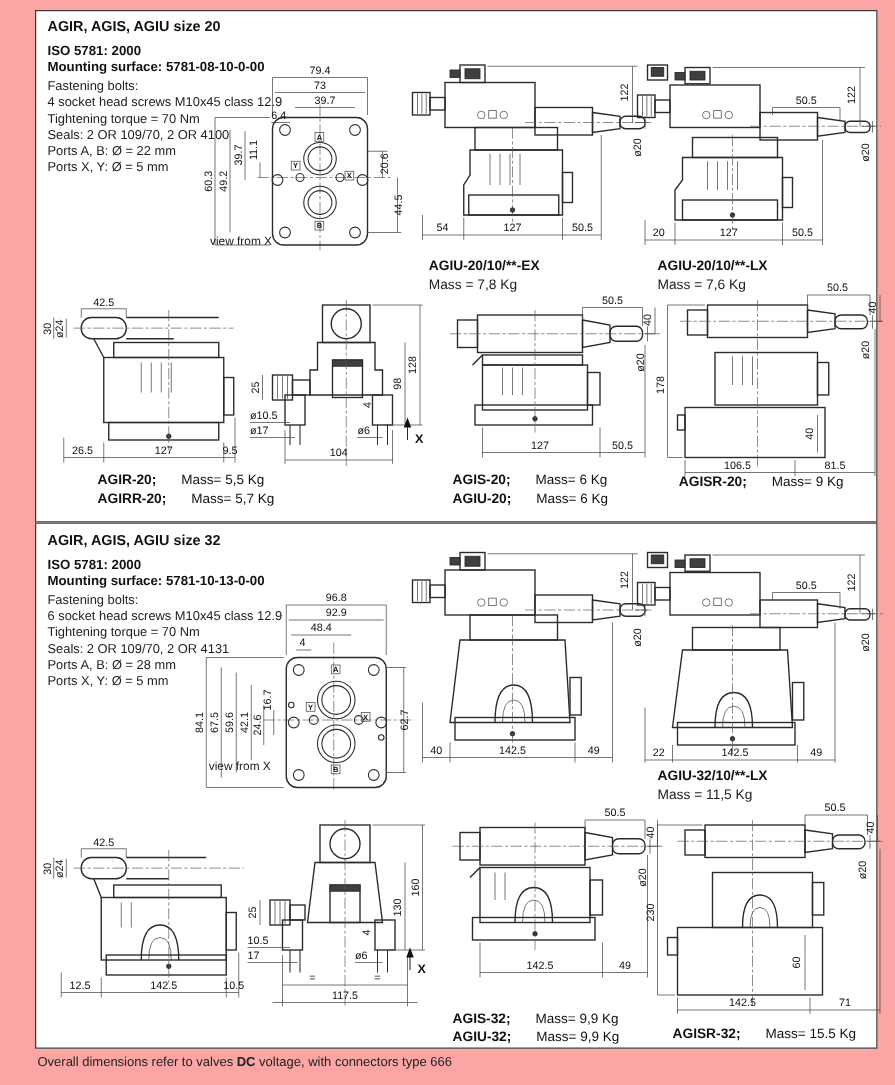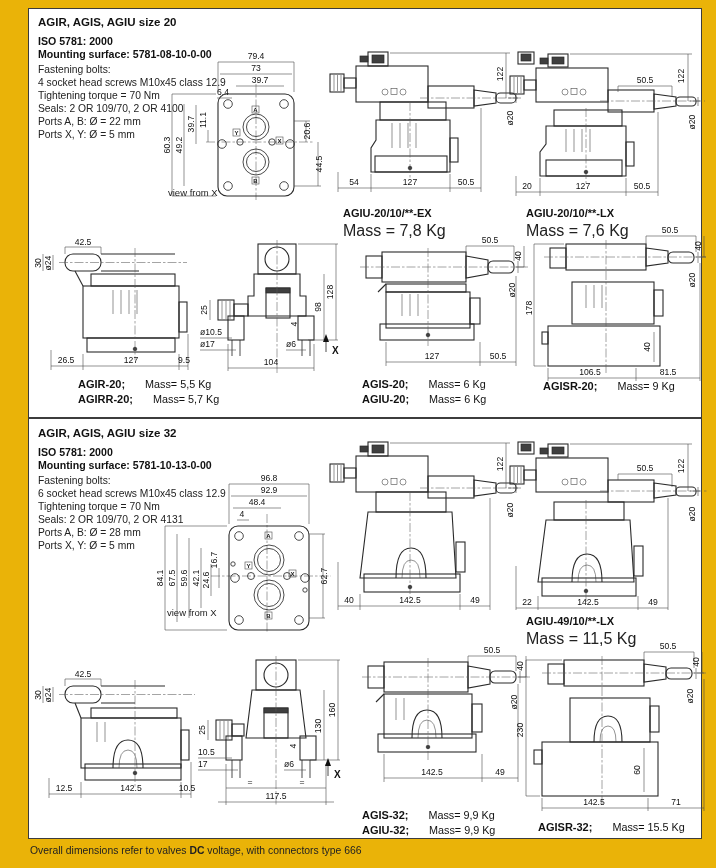"AGIR, AGIS, AGIU size 20" .page { background: #eab308 -> #fca5a5 }
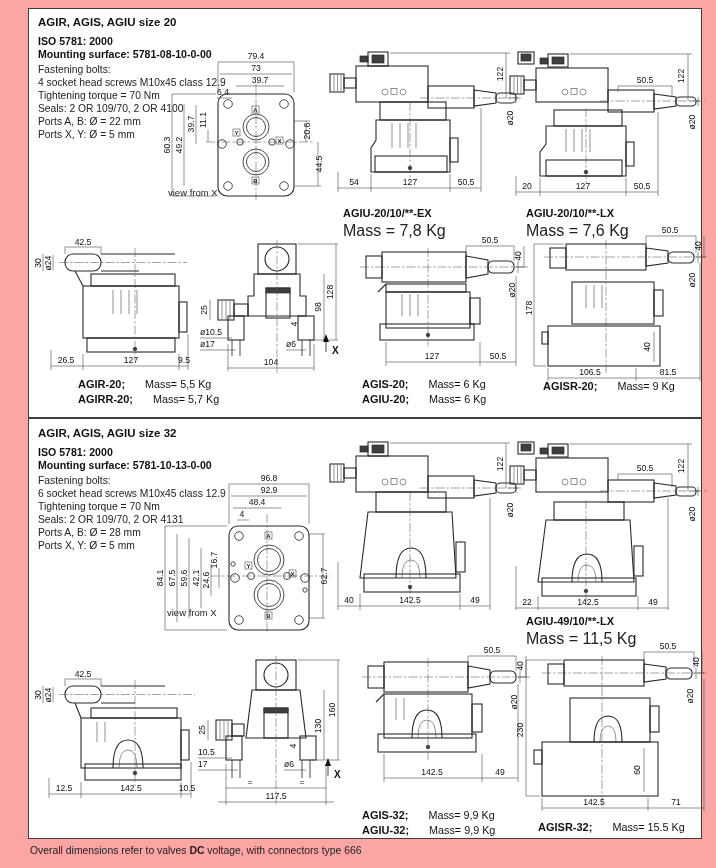"Mass = 7,8 Kg" .capblk .mass { font-size: 16px -> 11px }
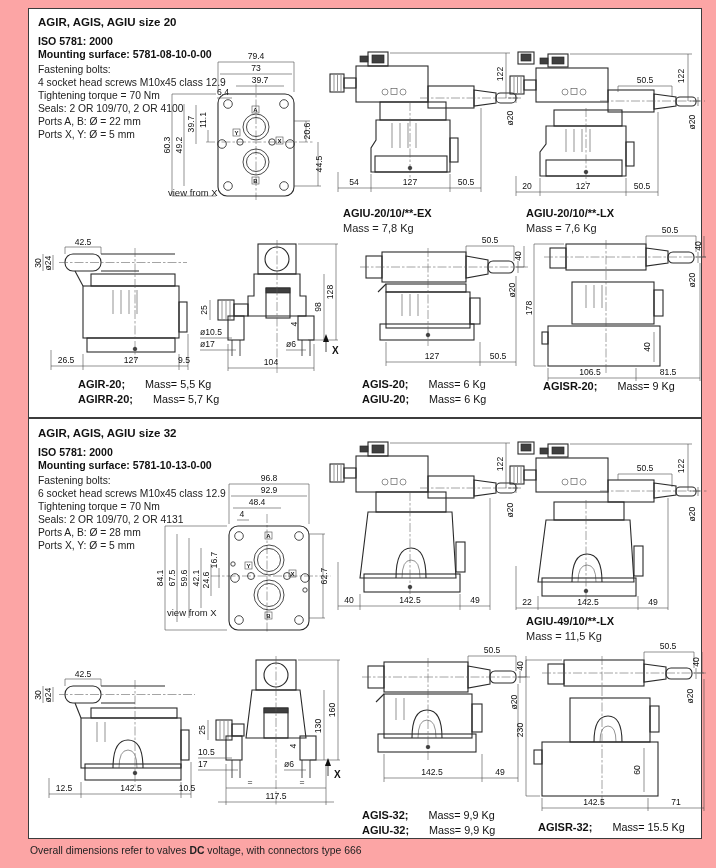"AGIU-49/10/**-LX" b { text: AGIU-49/10/ -> AGIU-32/10/ }
